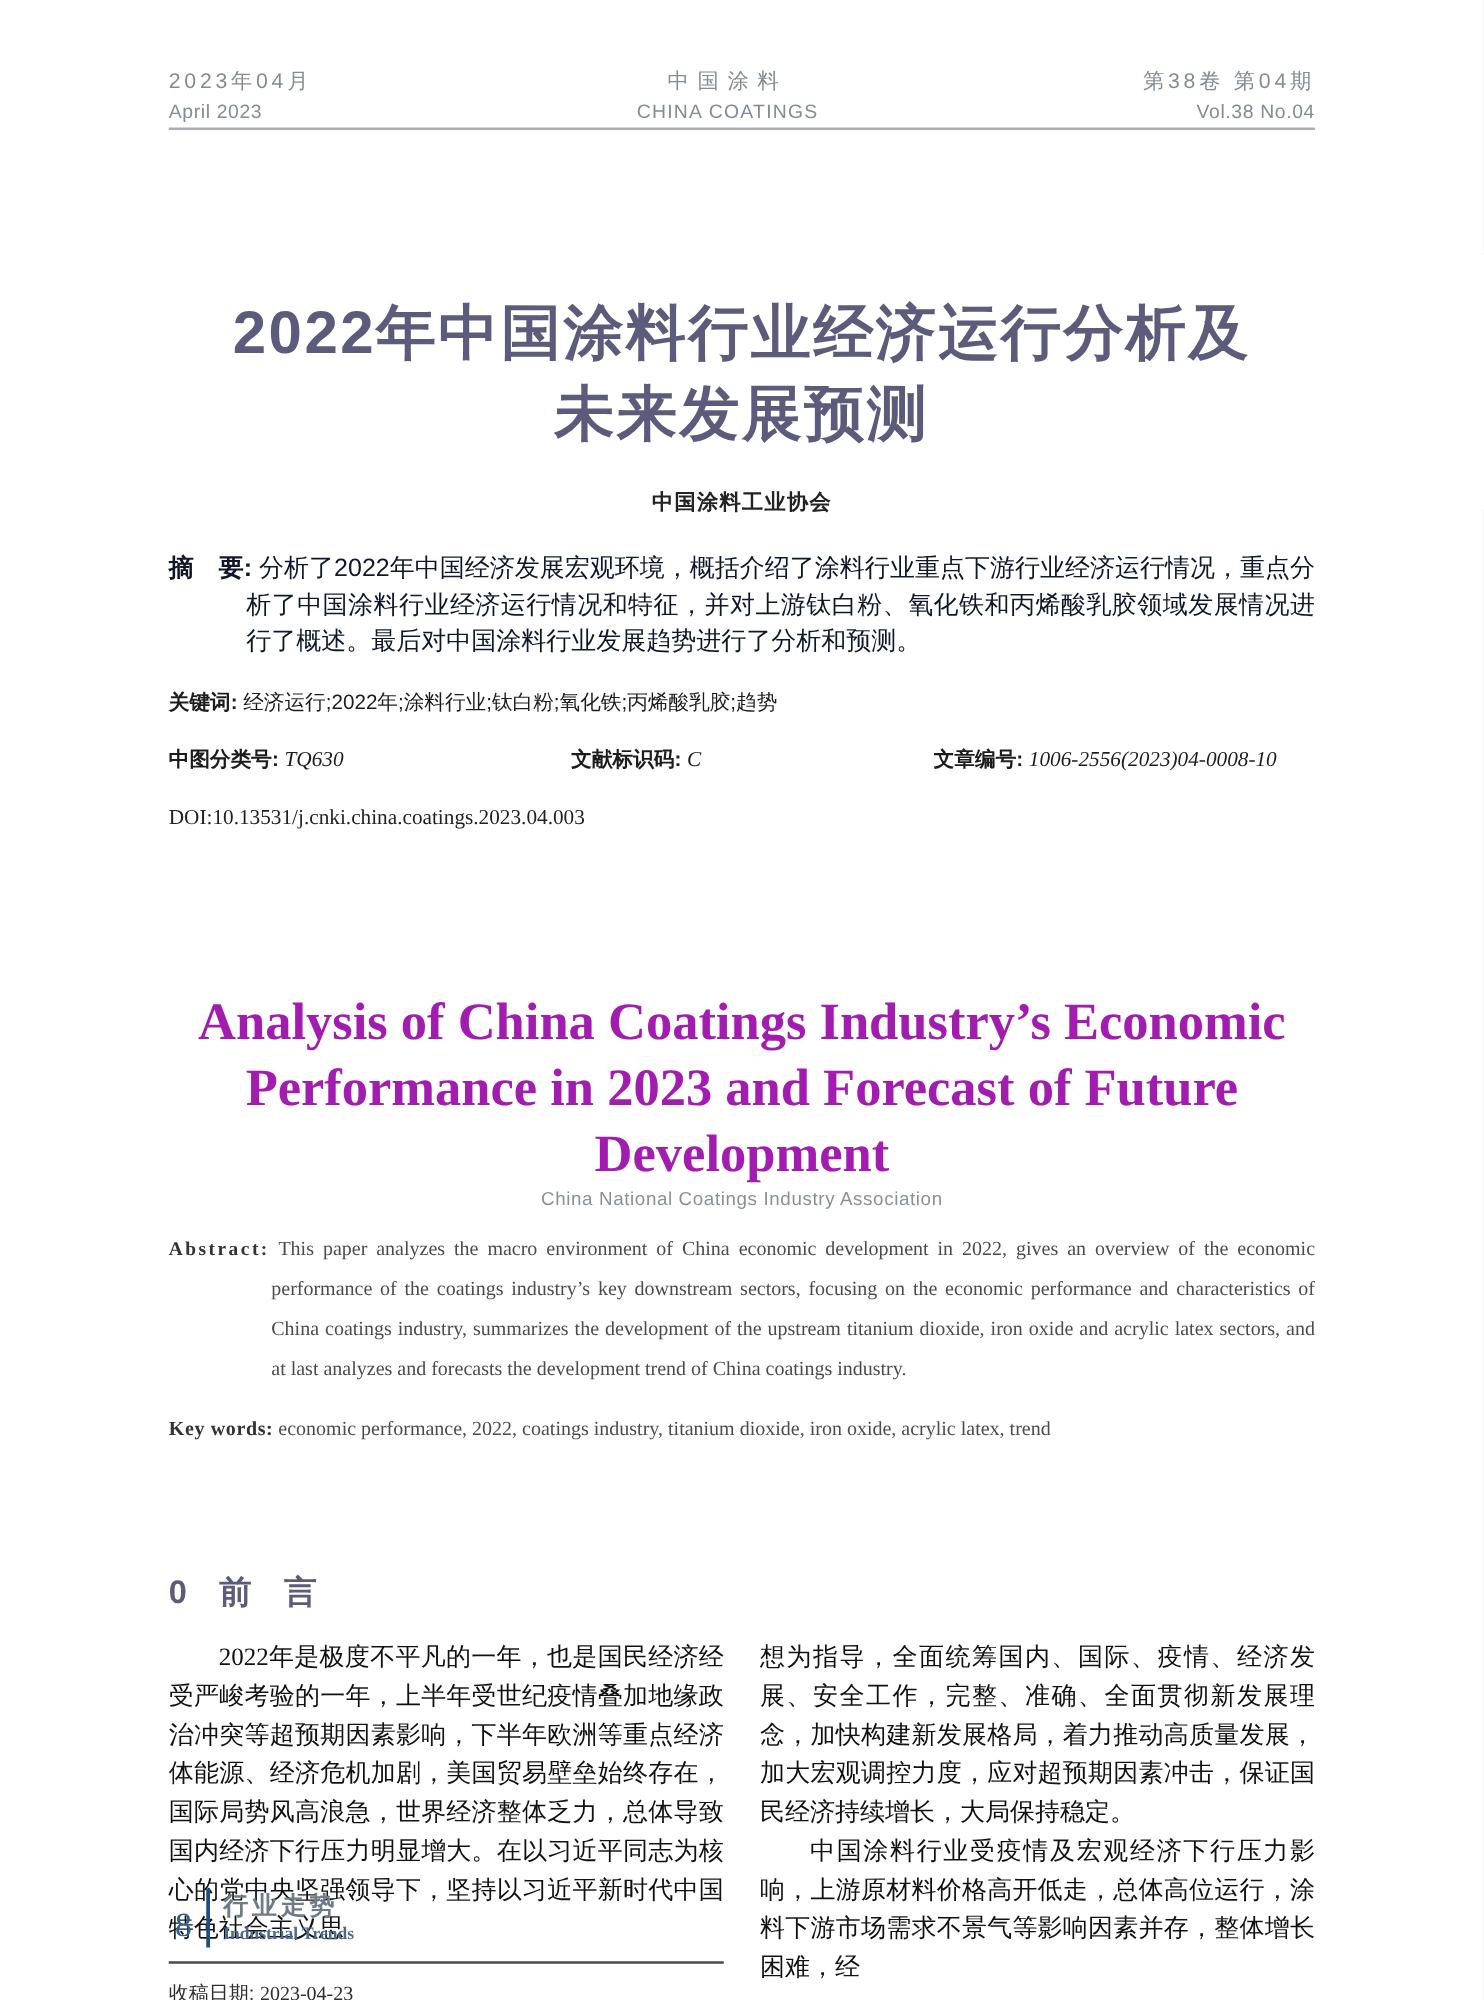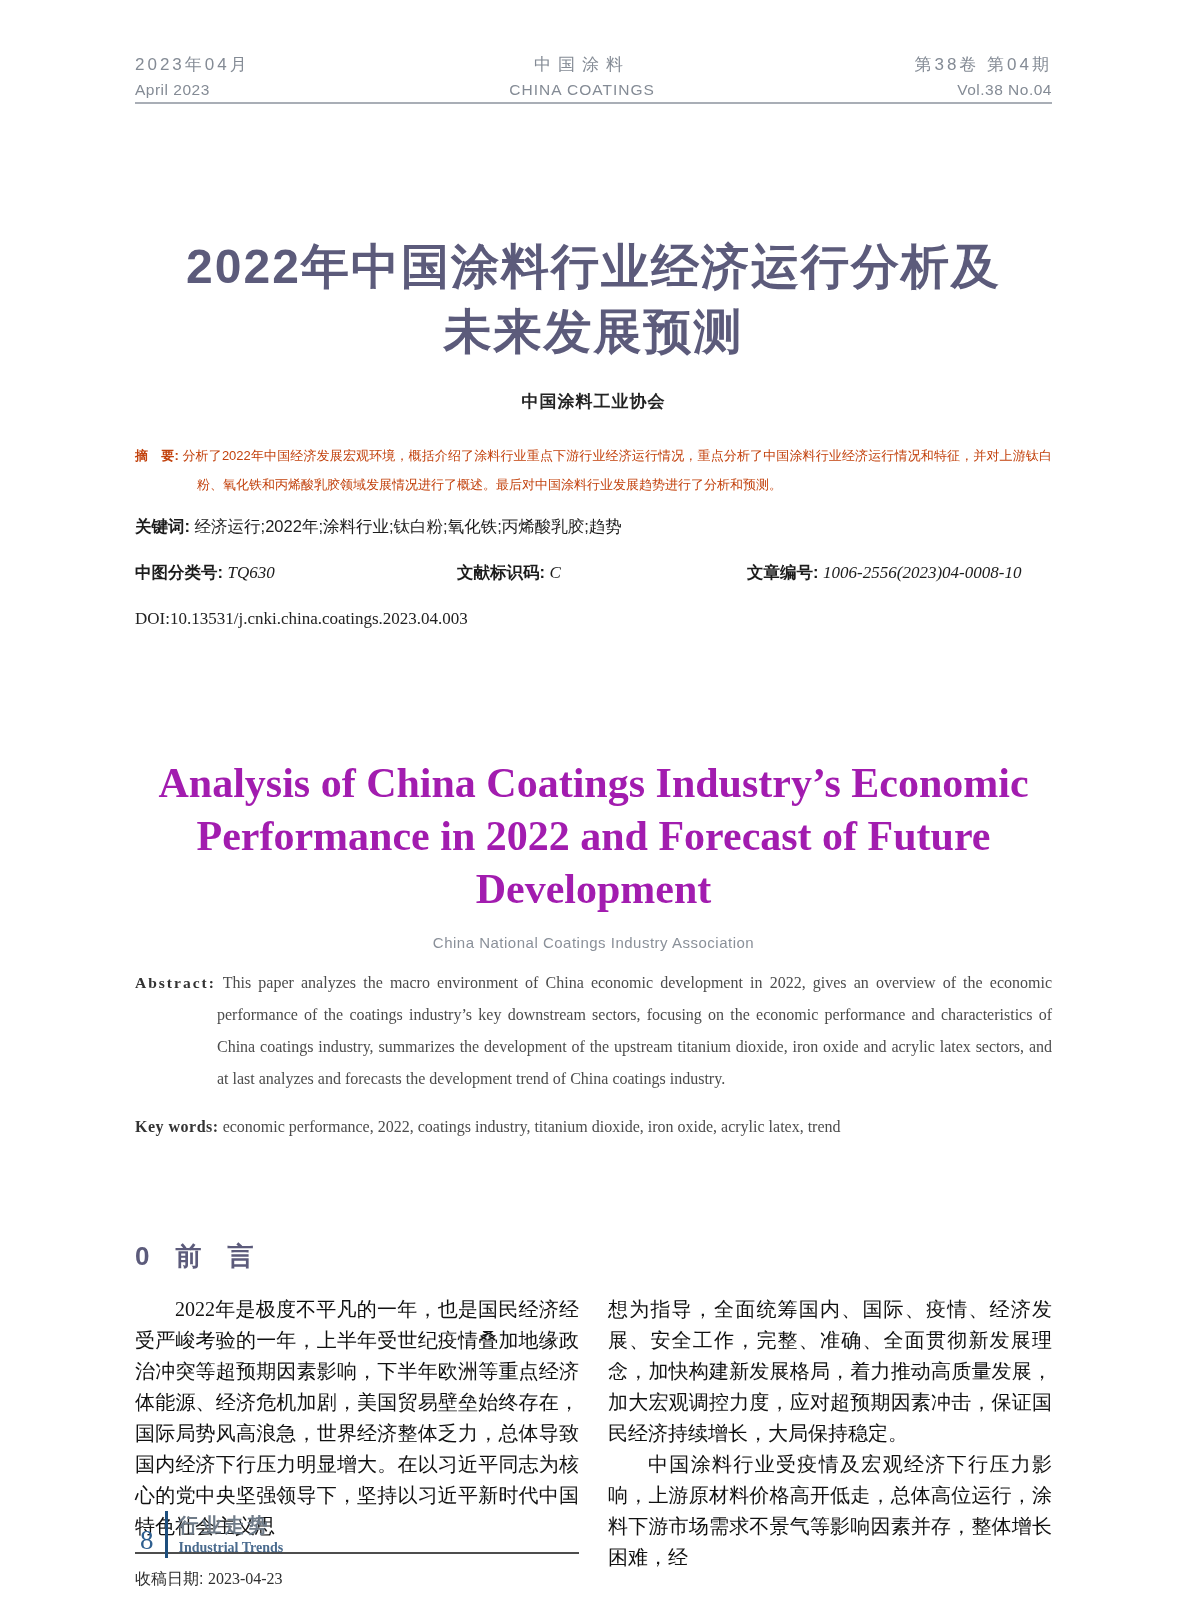"摘 要:" .abs { color: #c2410c -> #0f172a; font-size: 13px -> 20px }
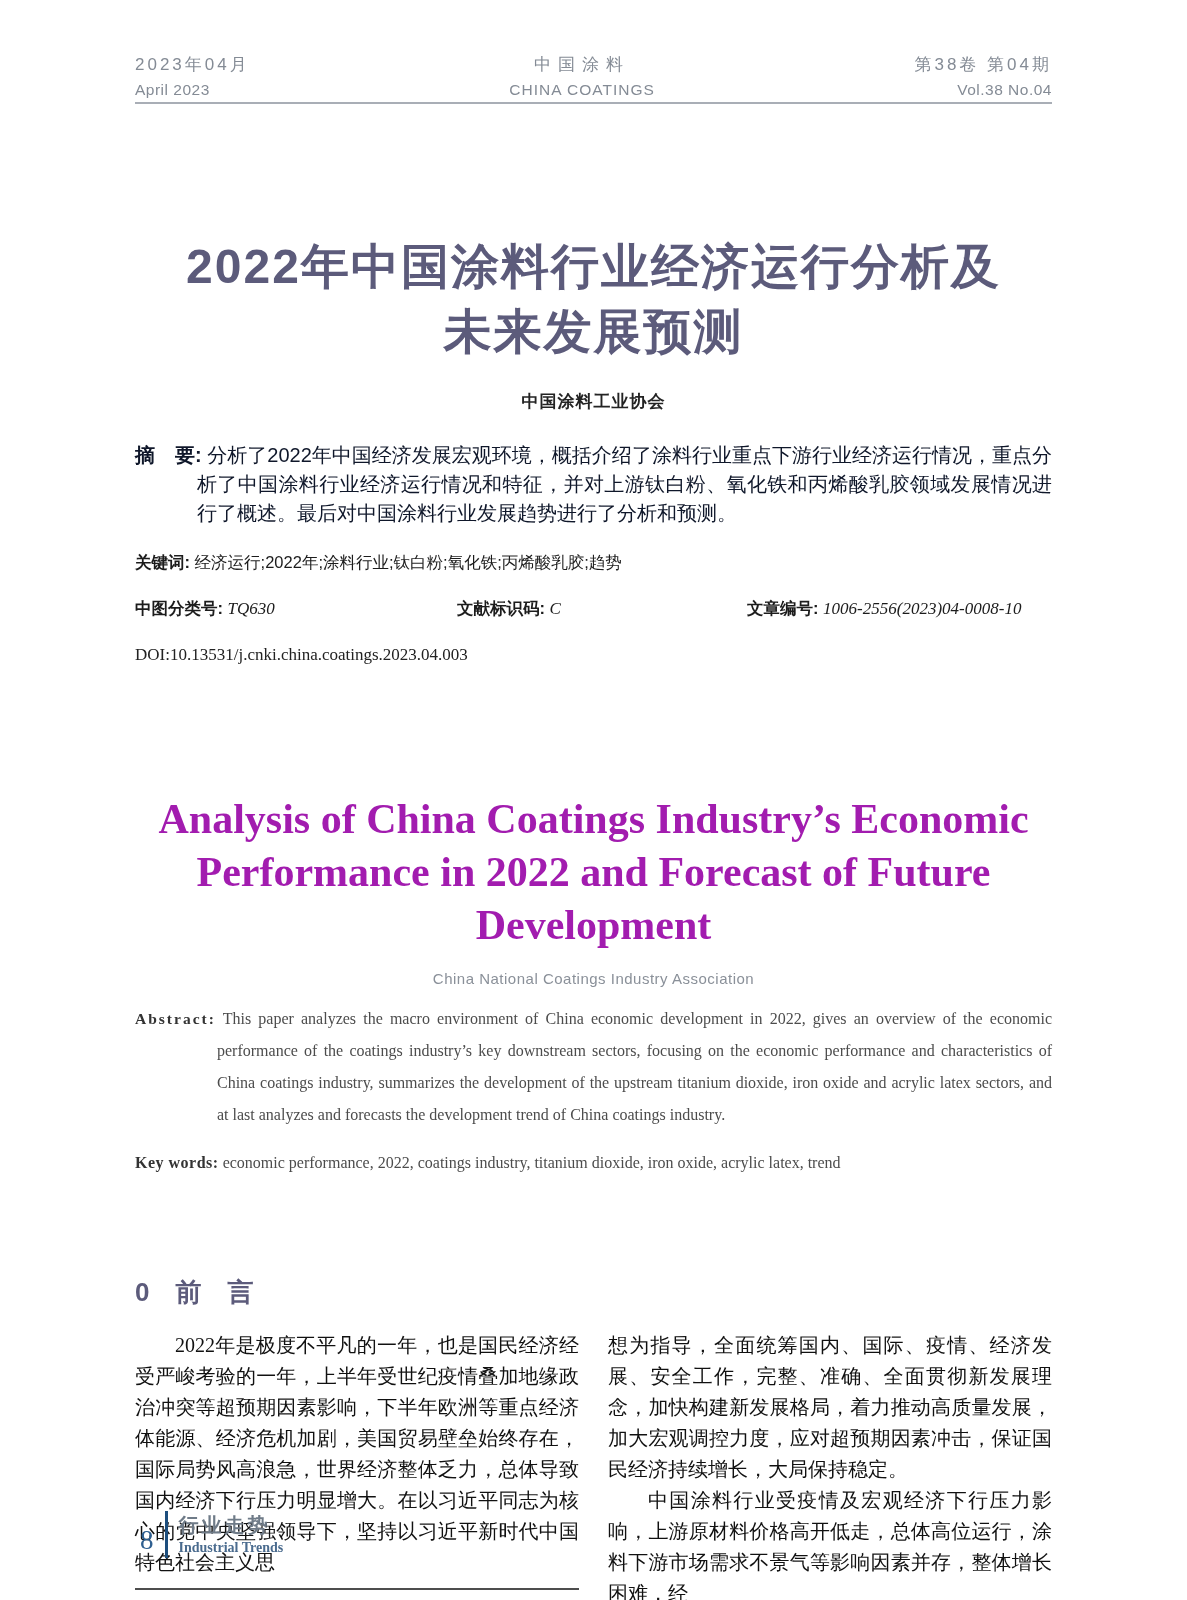"Performance in 2022 and Forecast" div { text: 2022 -> 2023 }
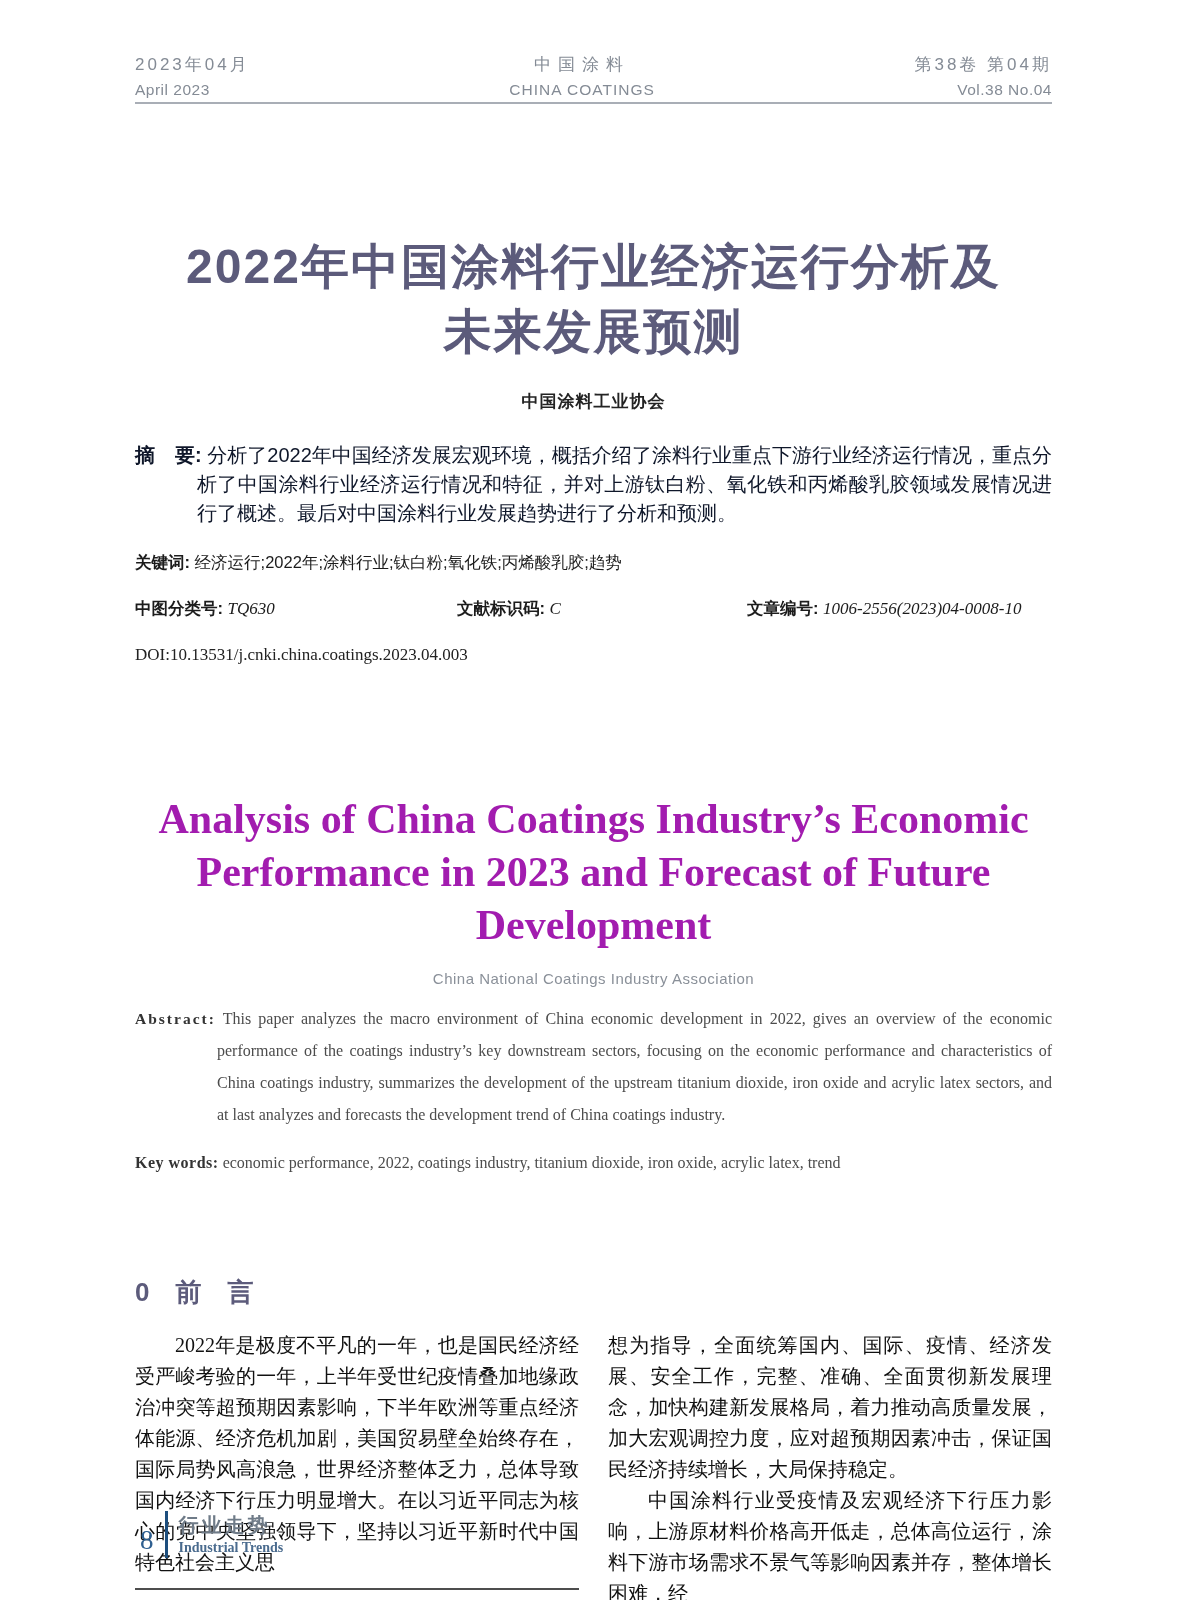"China National Coatings Industry" .author-en { margin-top: 18px -> none }
